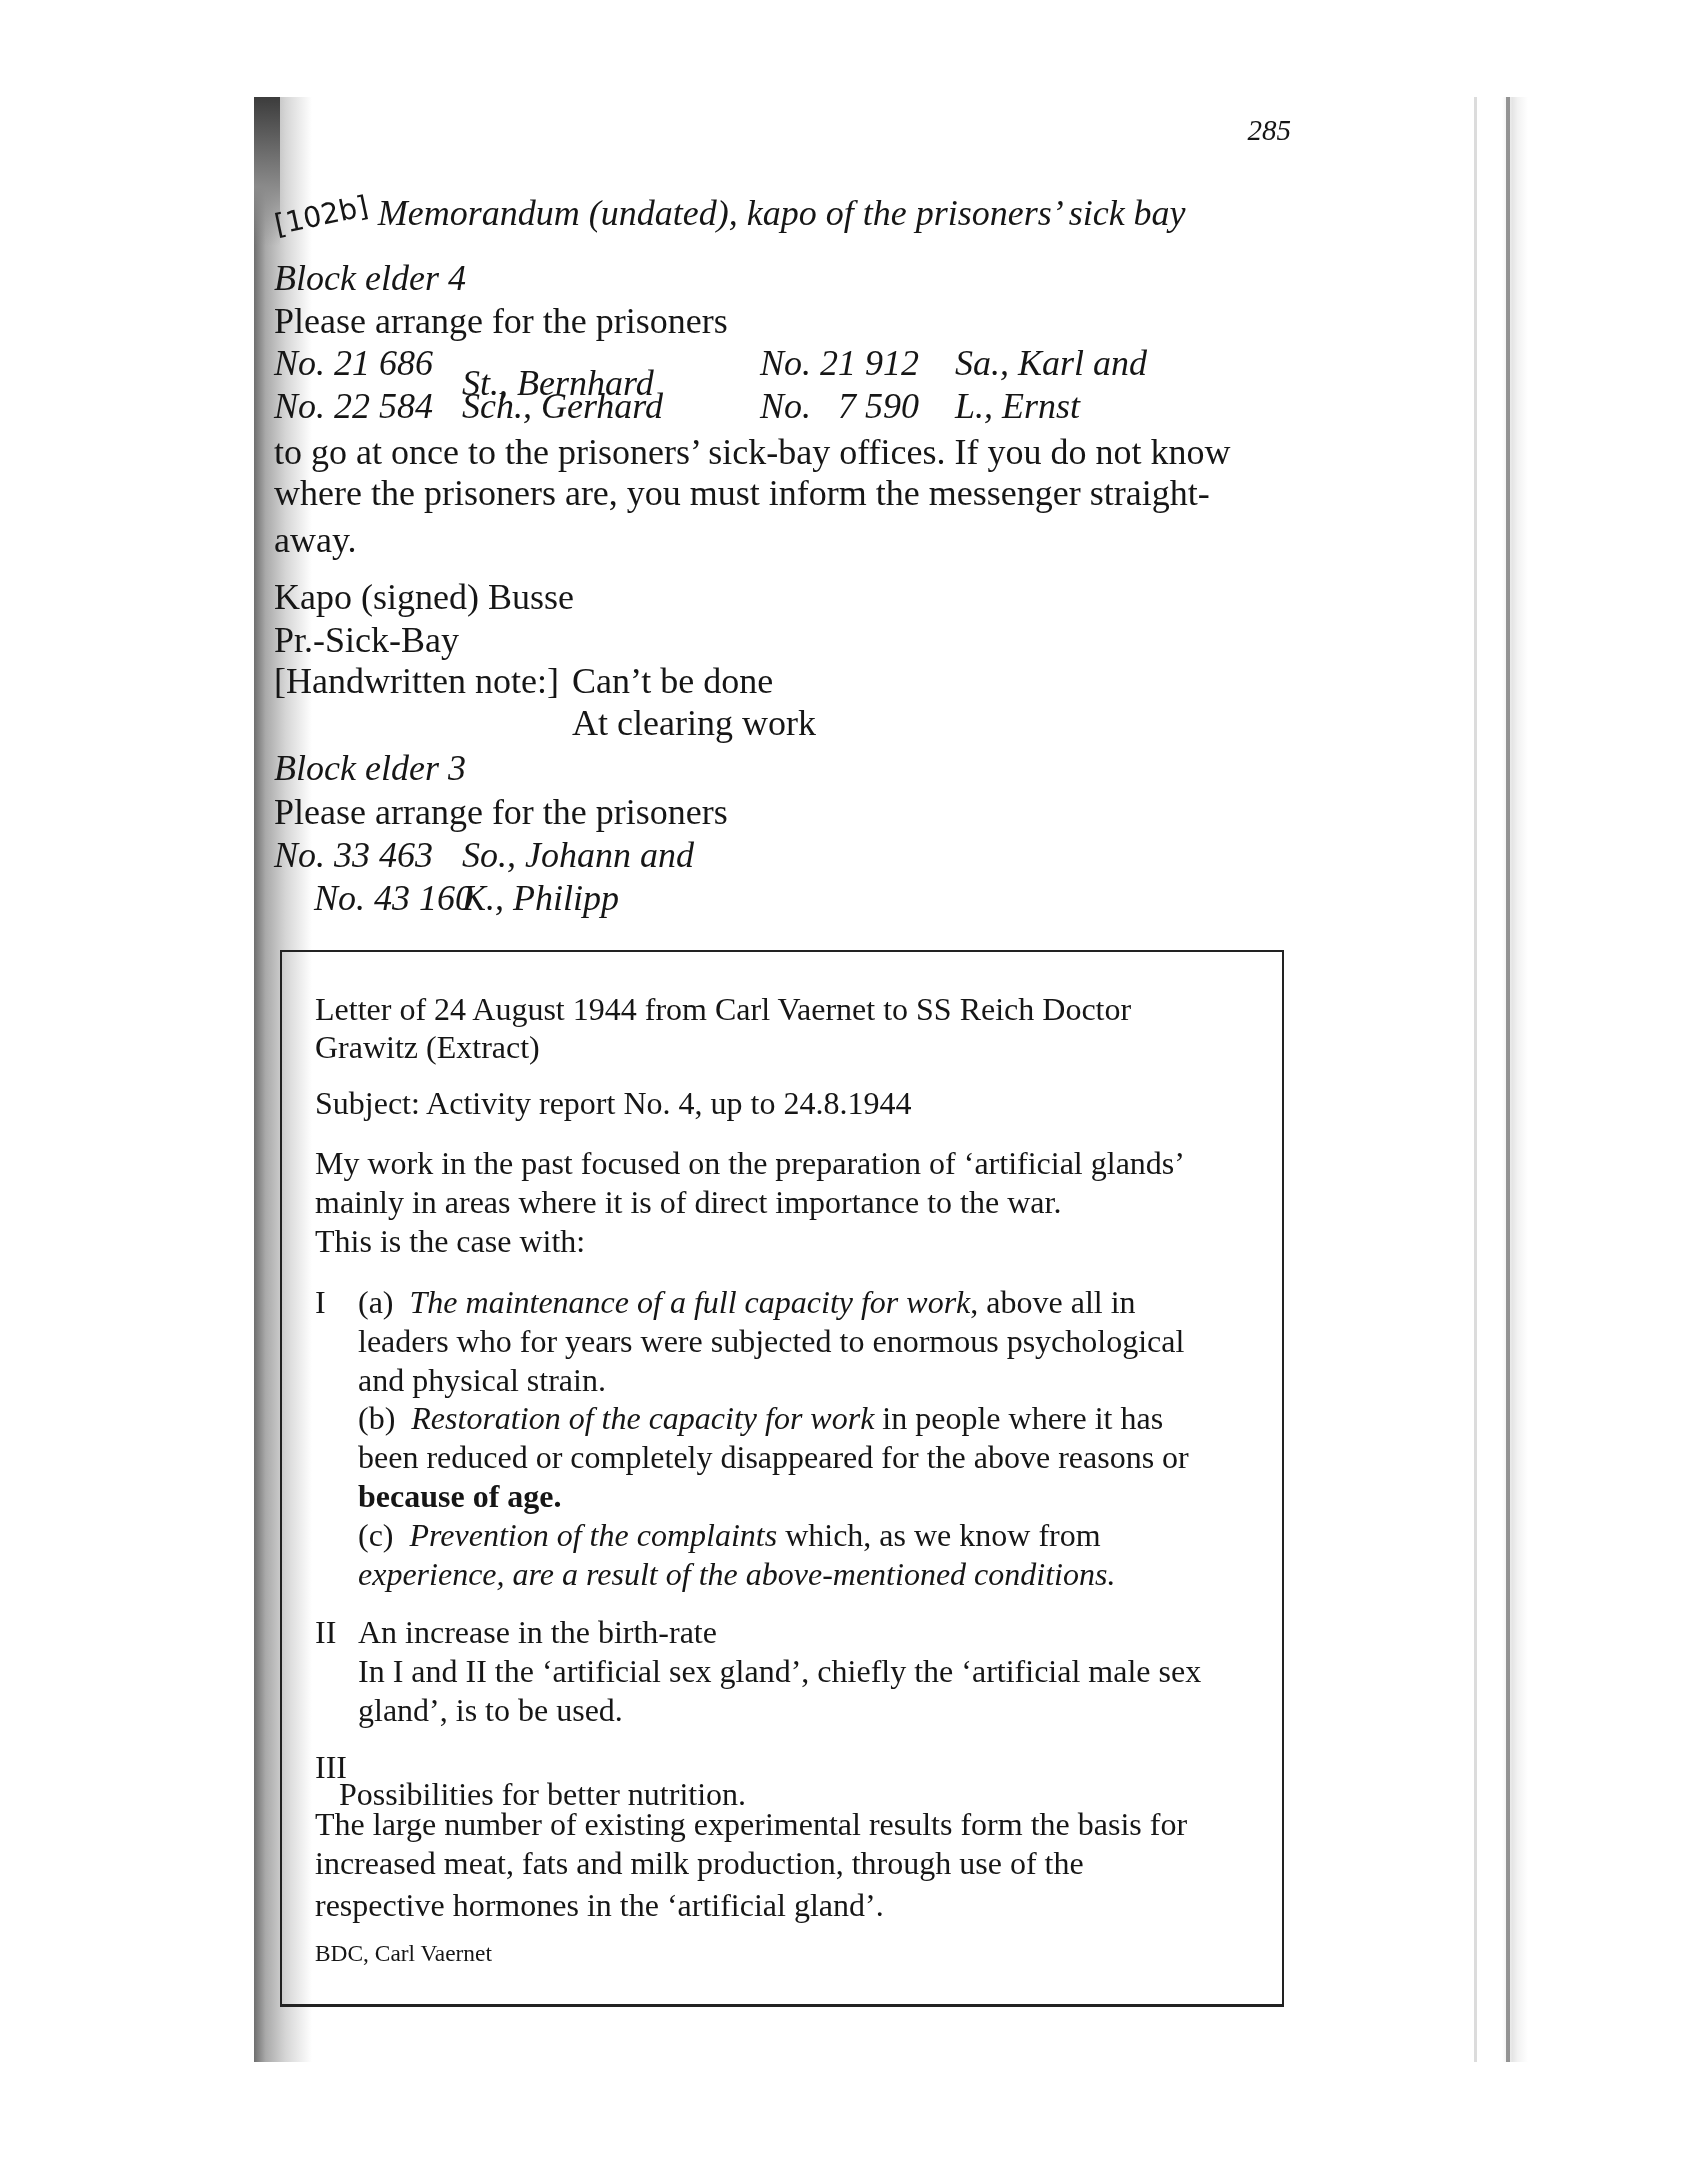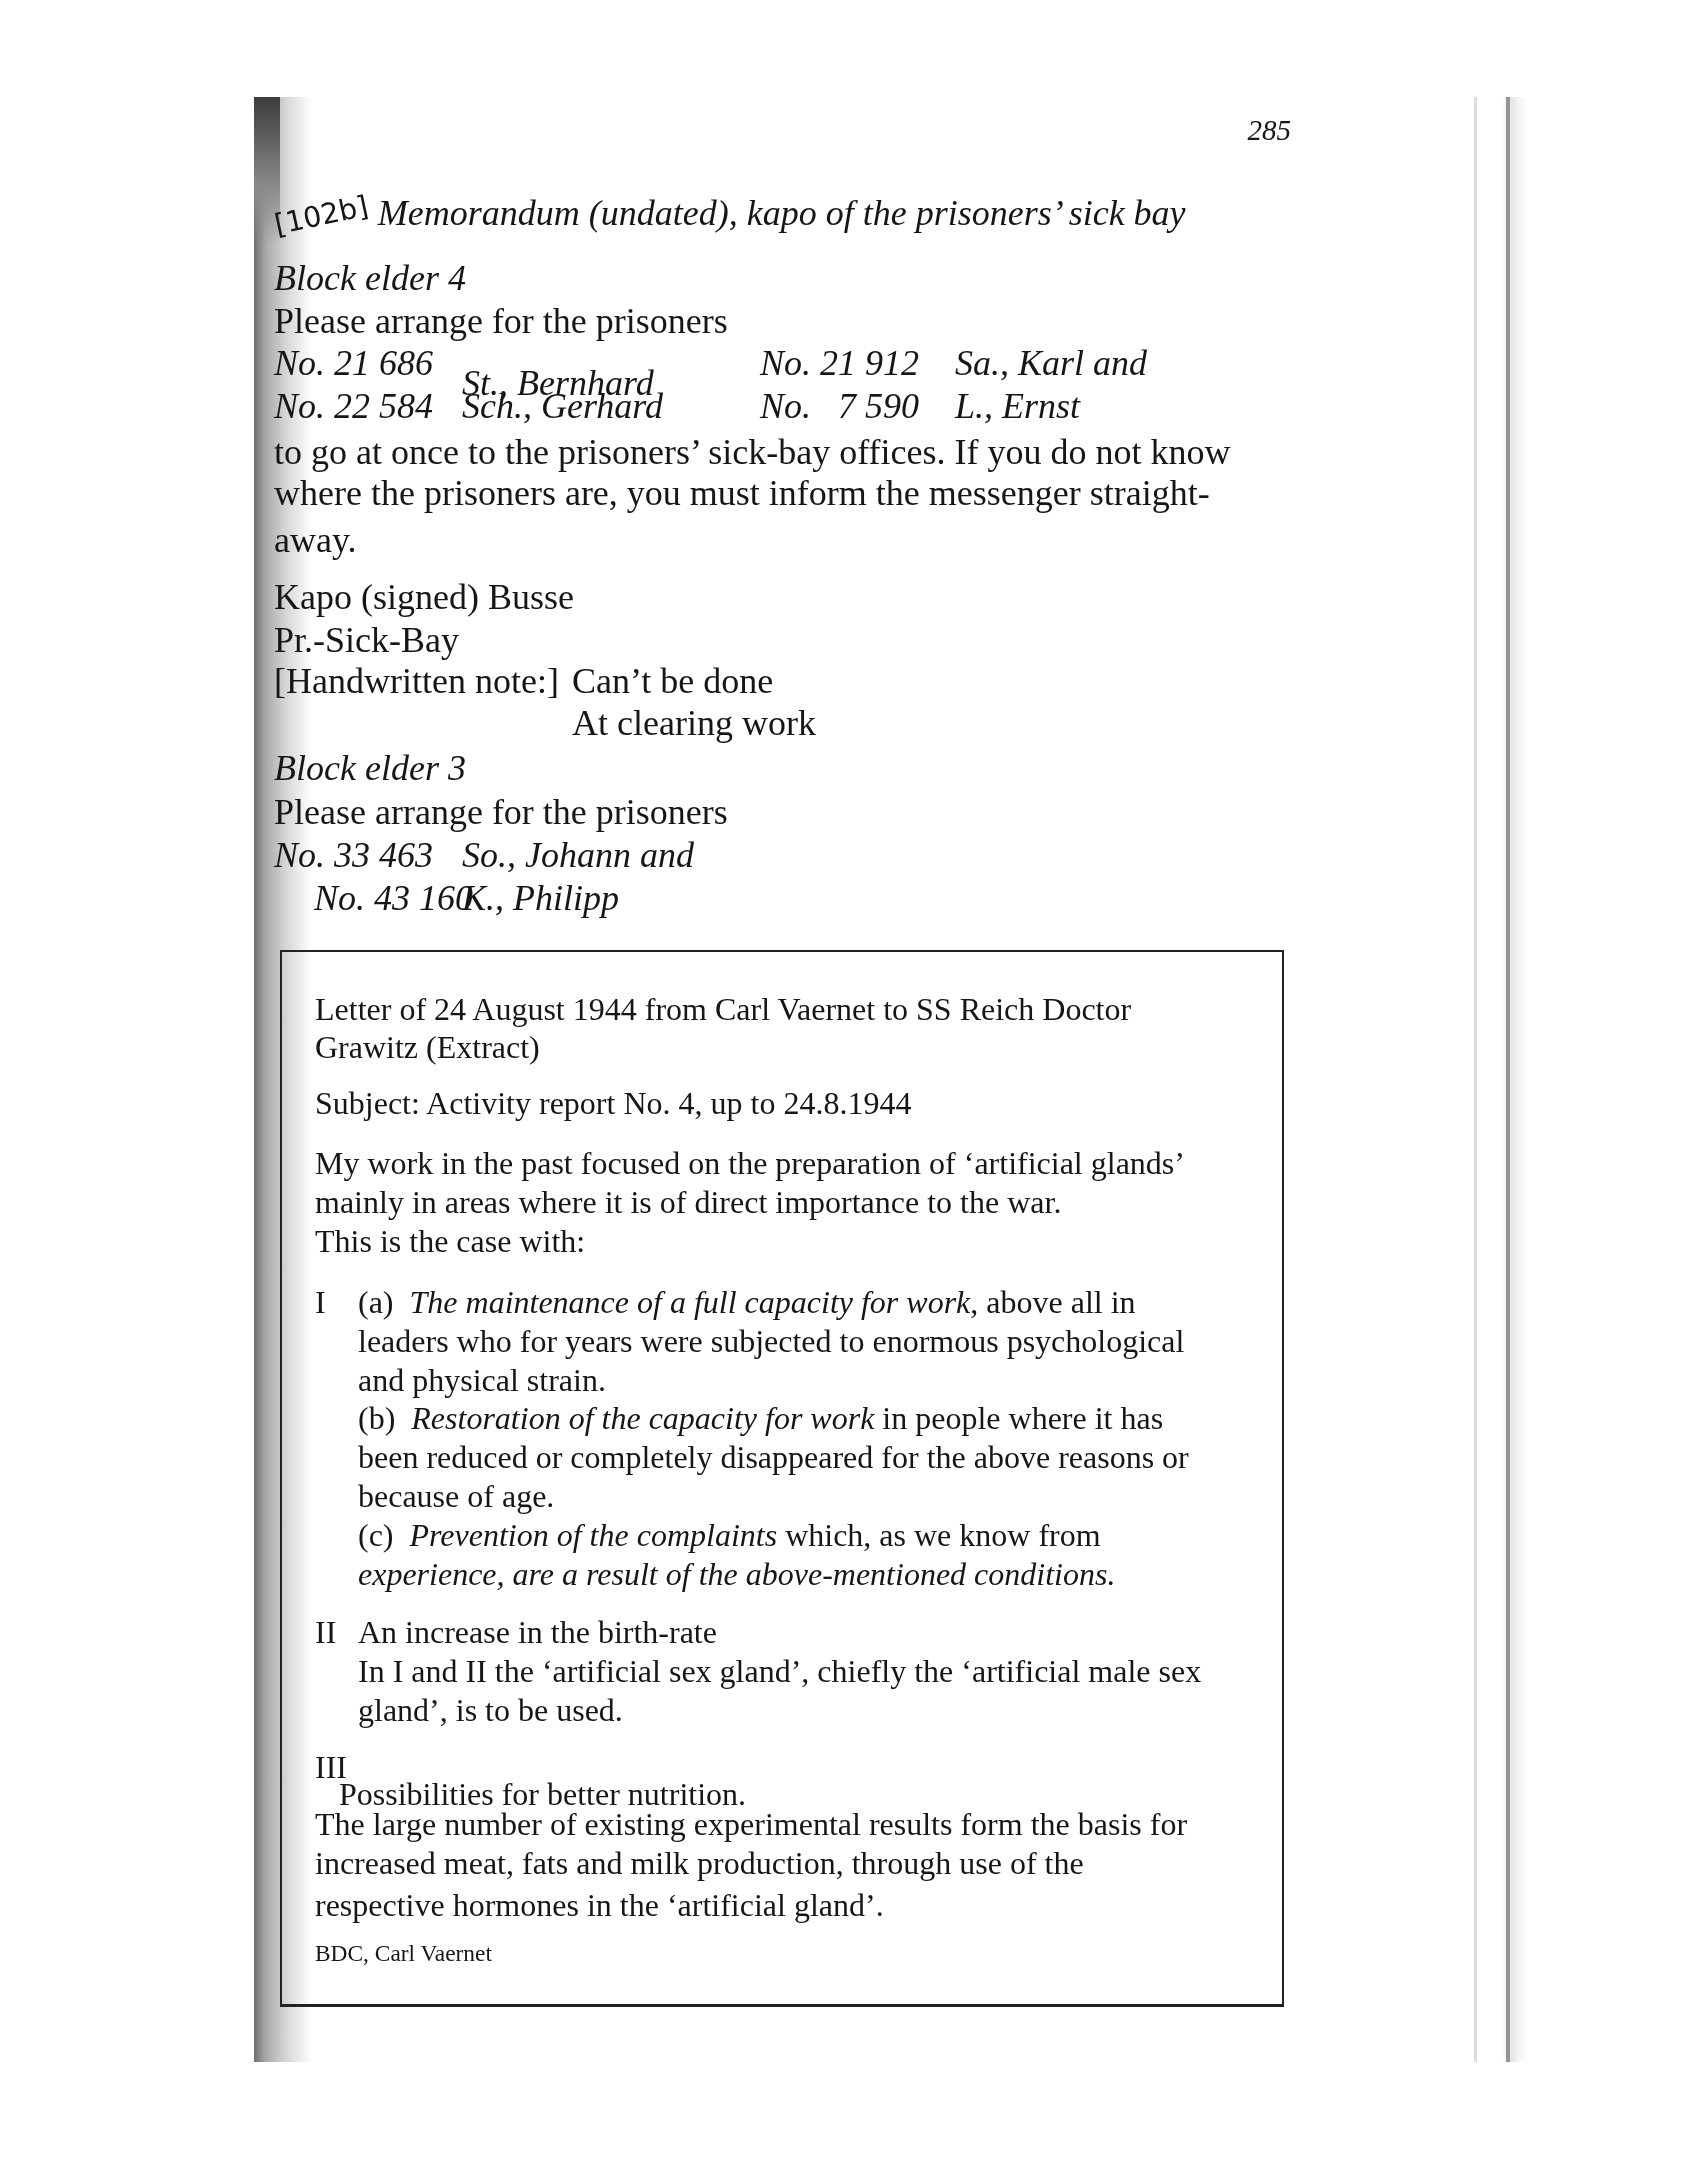"because of age." div.box-text { font-weight: none -> bold }
